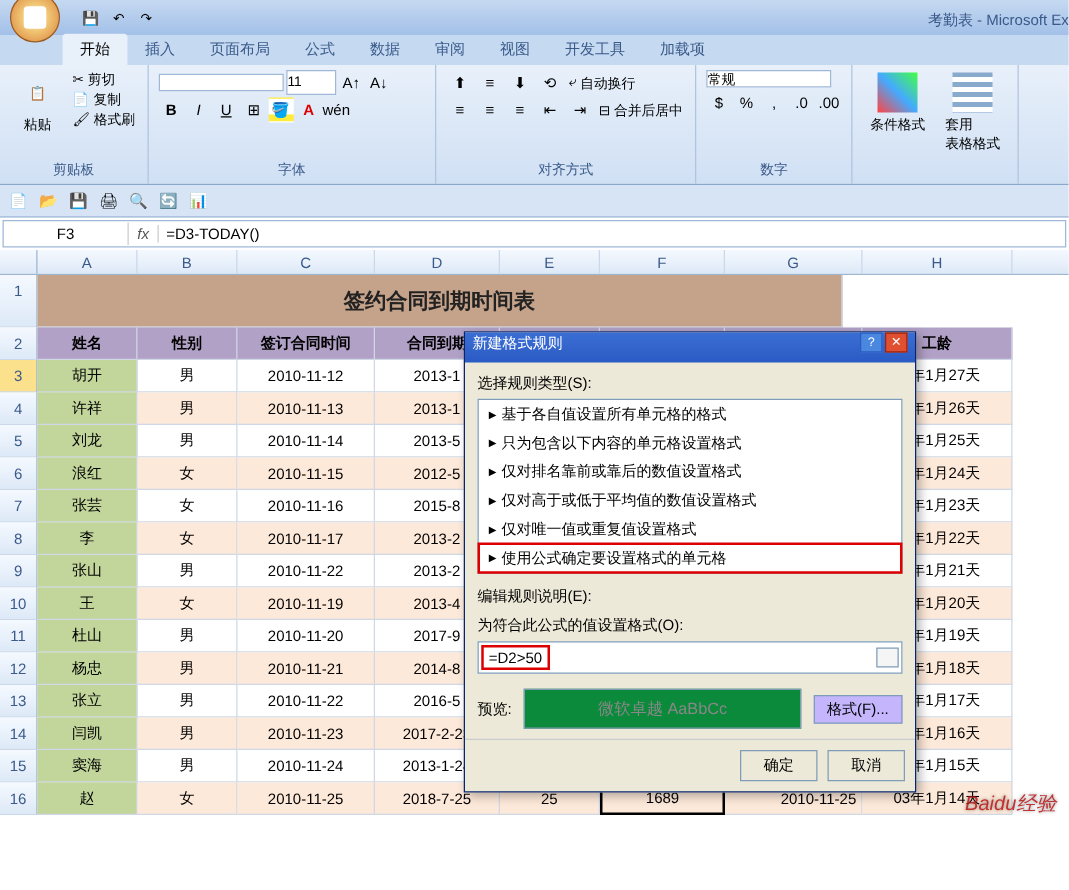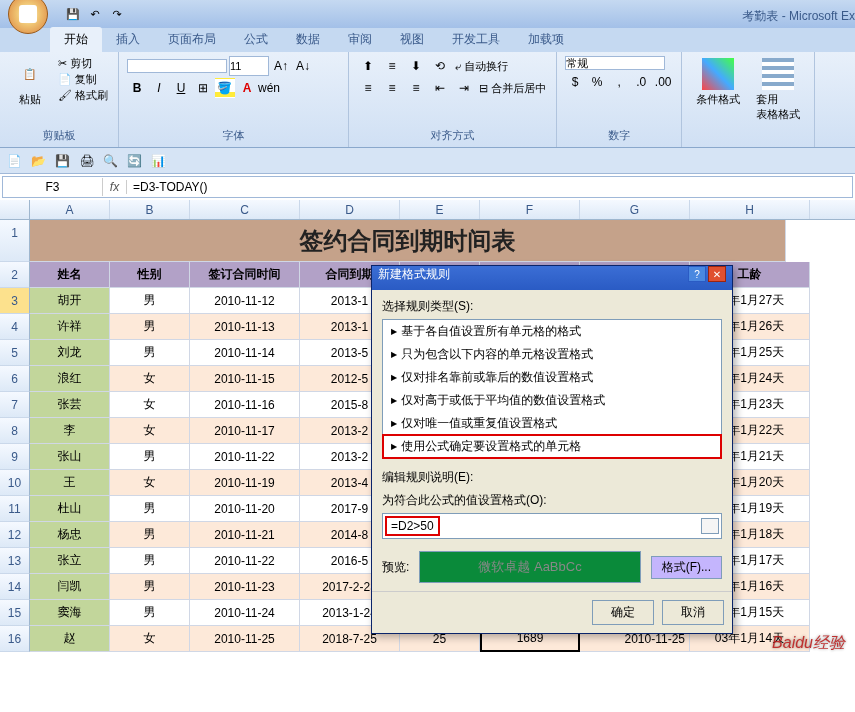"签约合同到期时间表" .title-merge { font-size: 24px -> 17px; width: 756px -> 644px }
